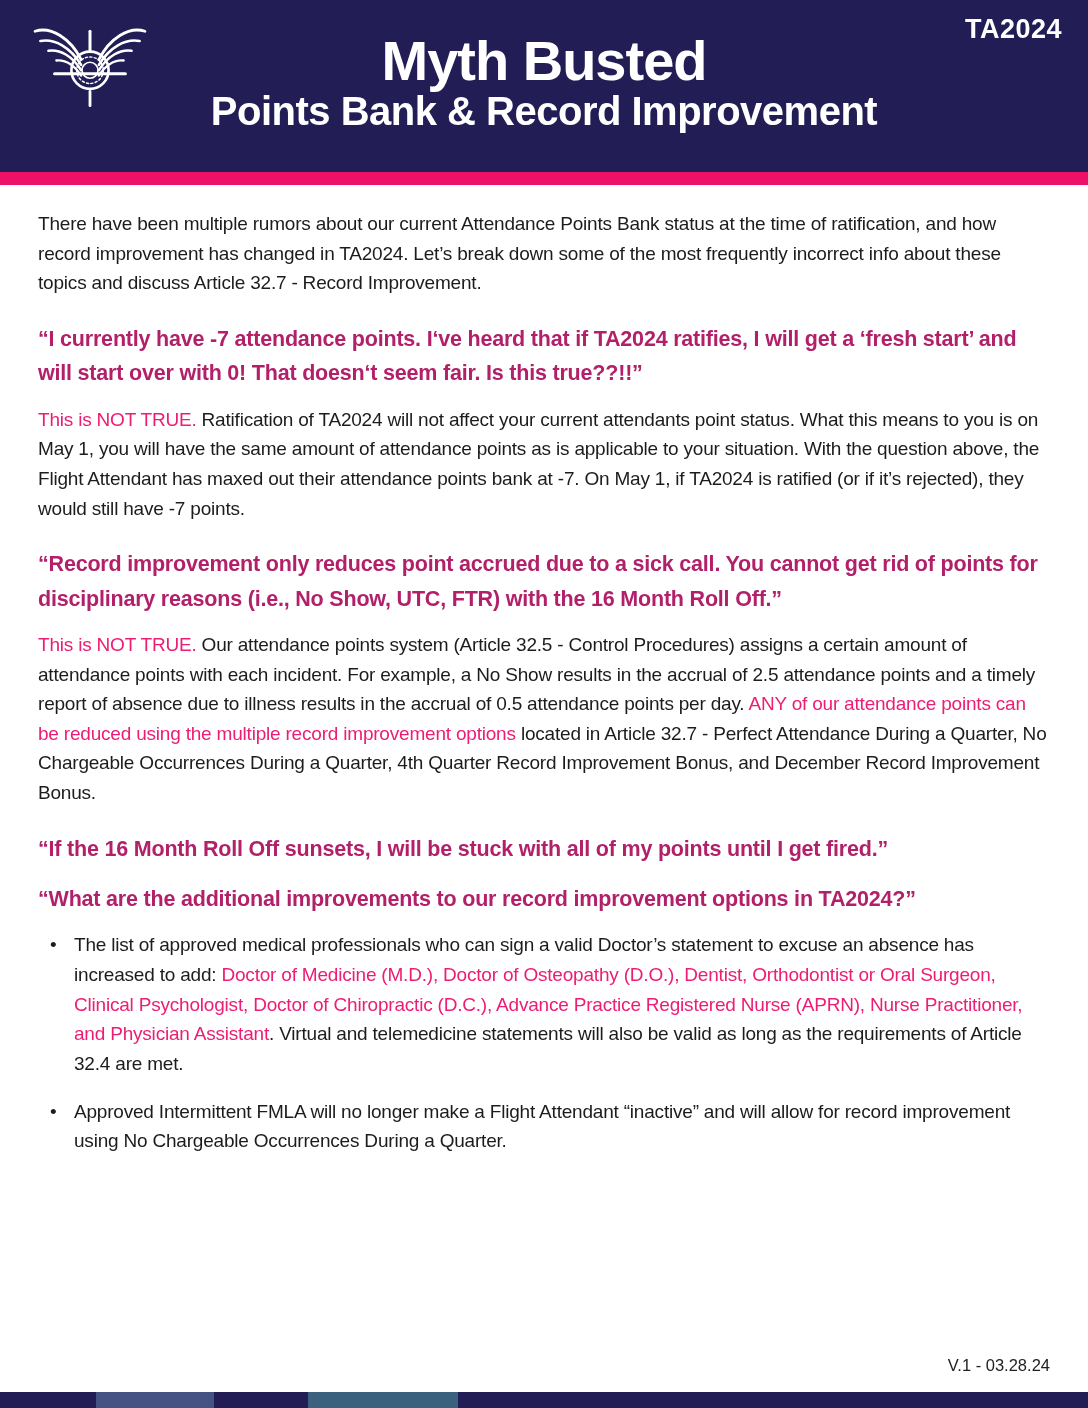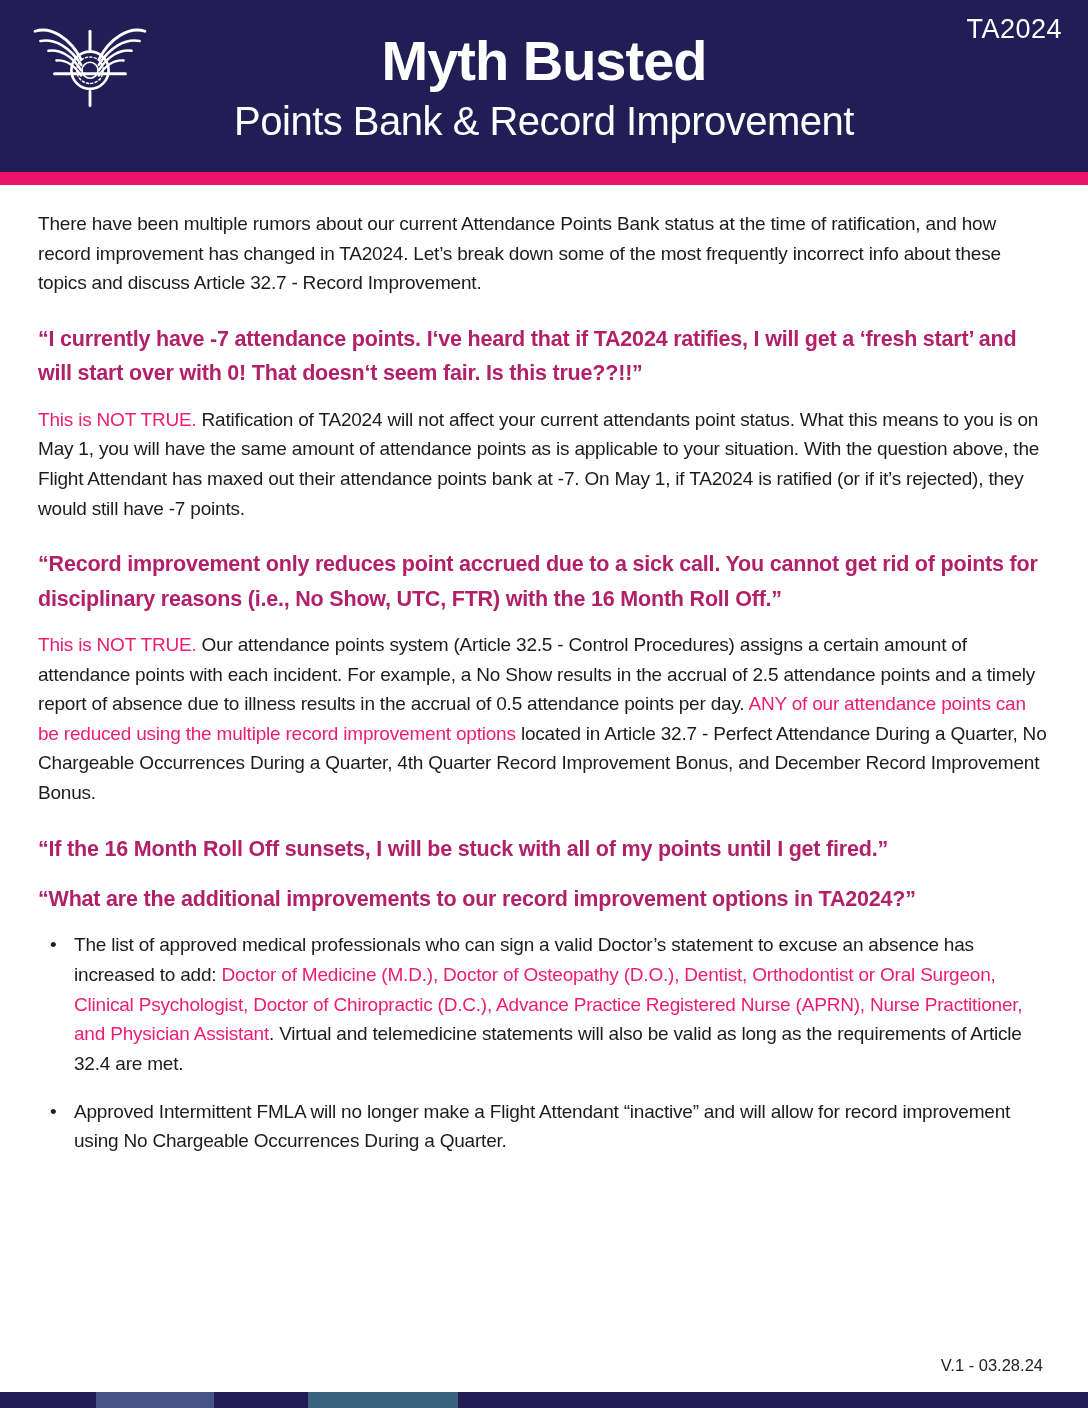"TA2024" .corner-tag { font-weight: 400 -> 700 }
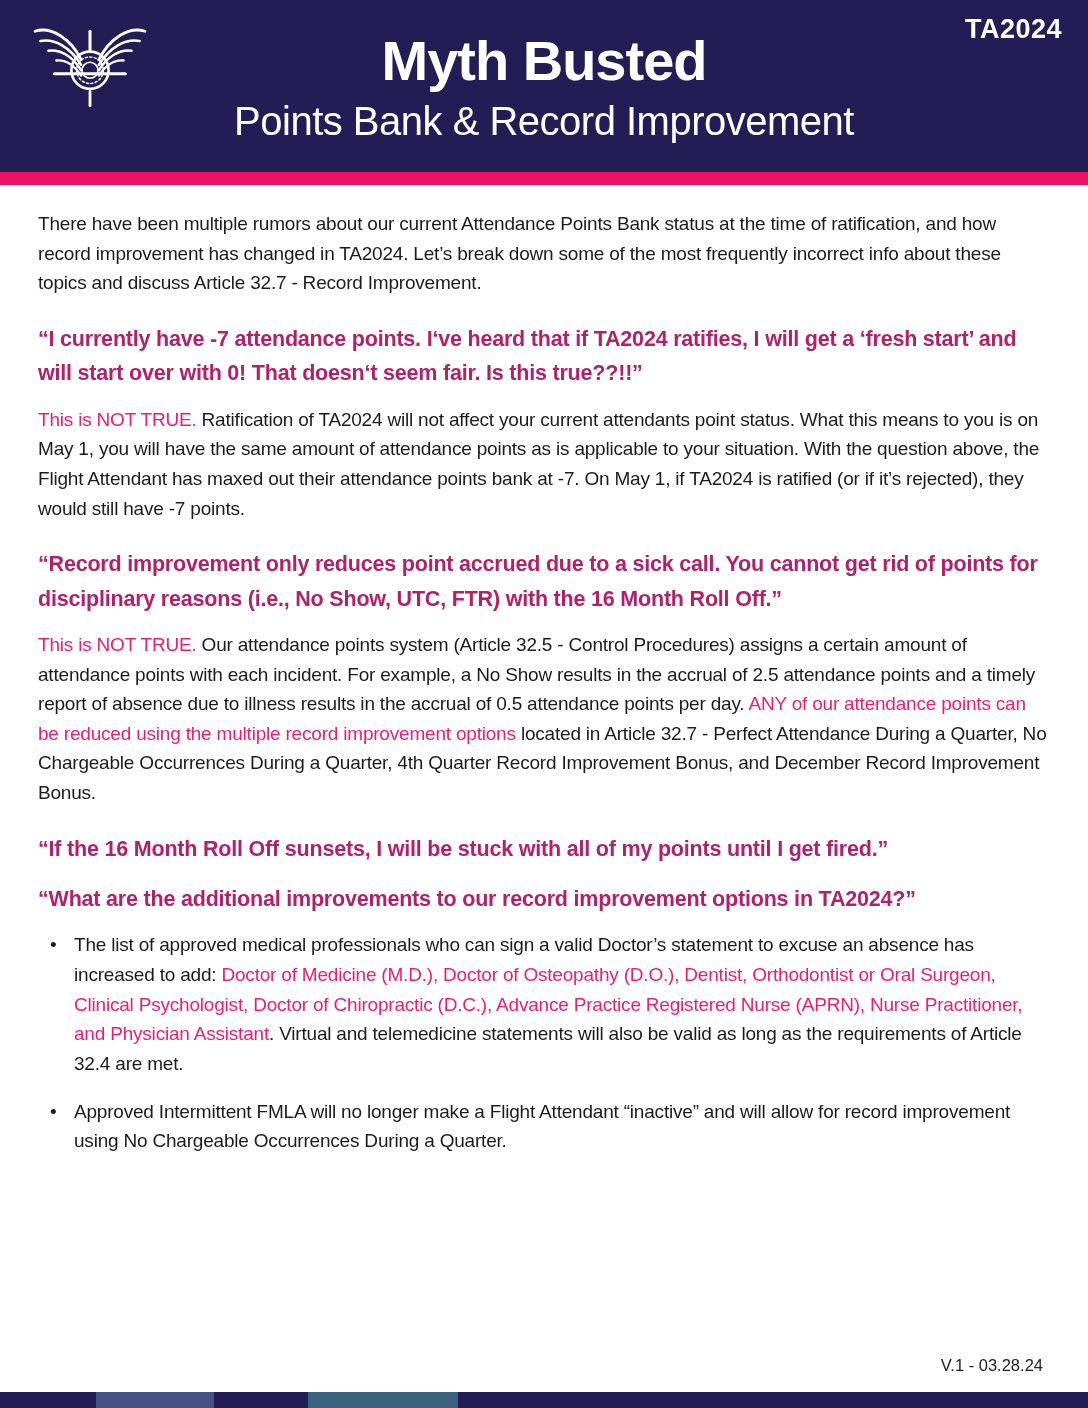"Points Bank & Record Improvement" .header-subtitle { font-weight: 400 -> 700; margin-top: 10px -> none }
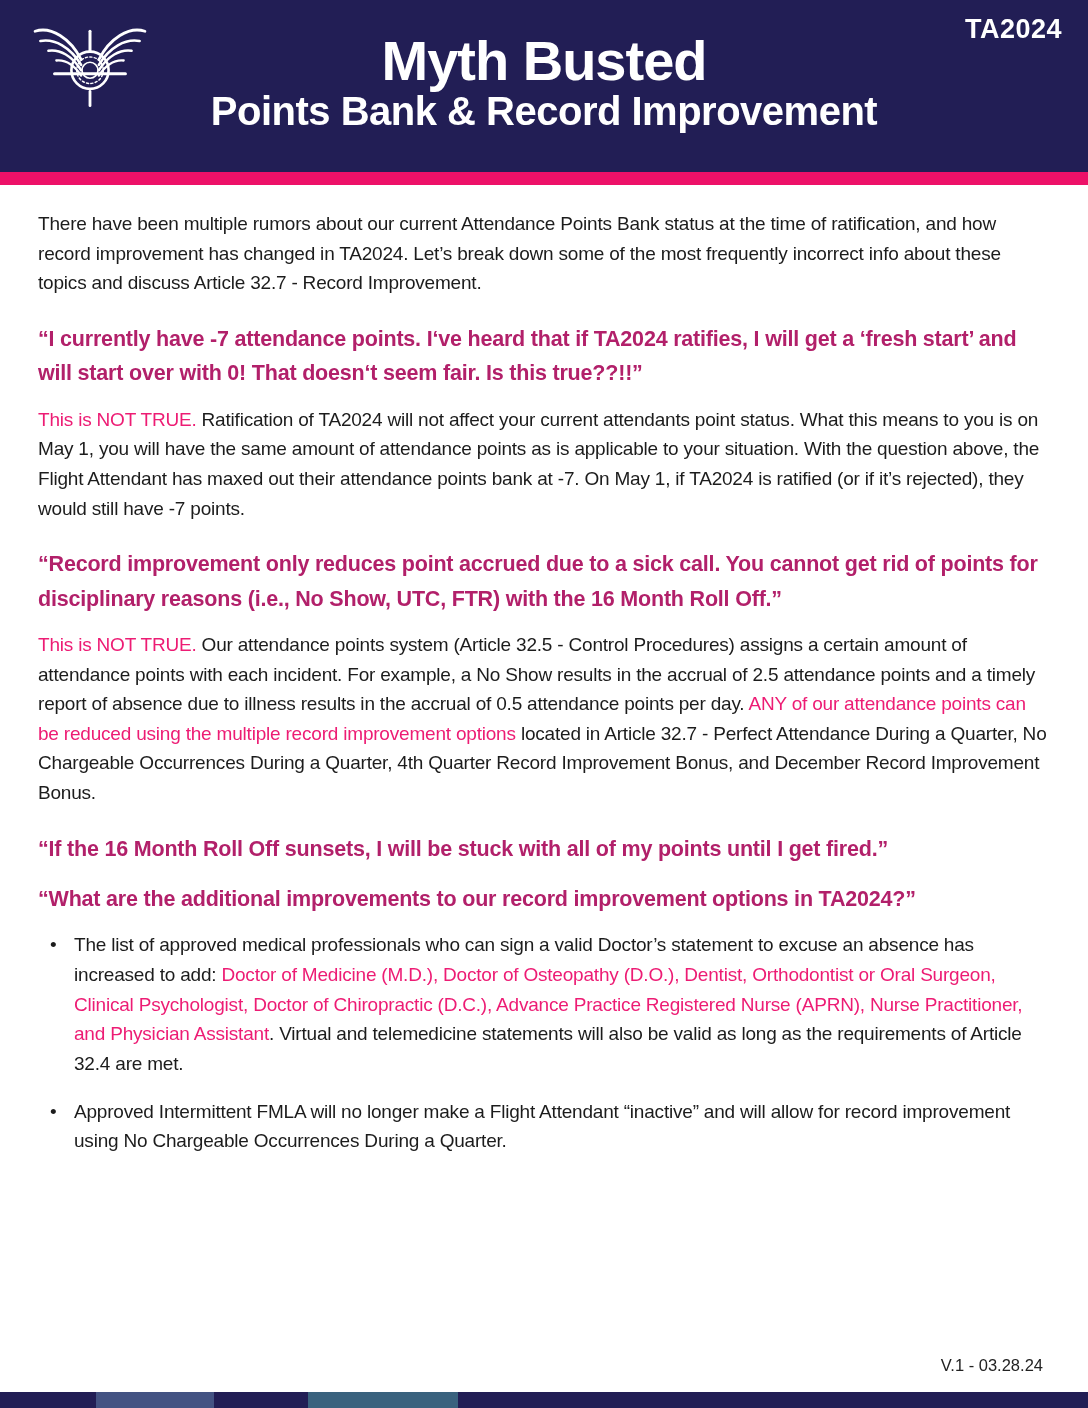"V.1 - 03.28.24" .version-label { right: 45px -> 38px }
